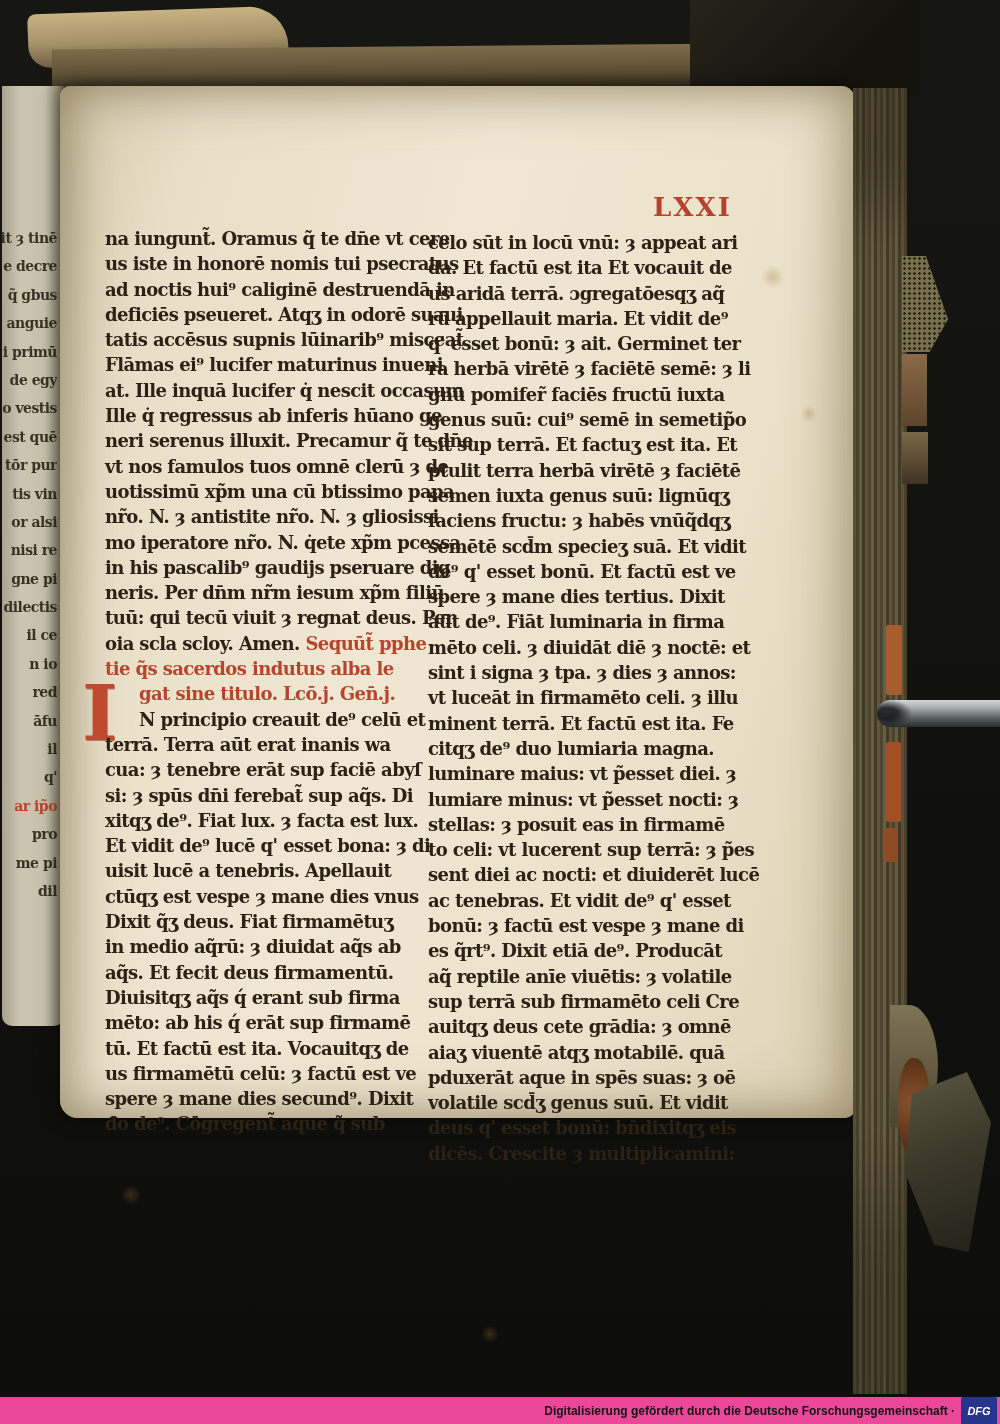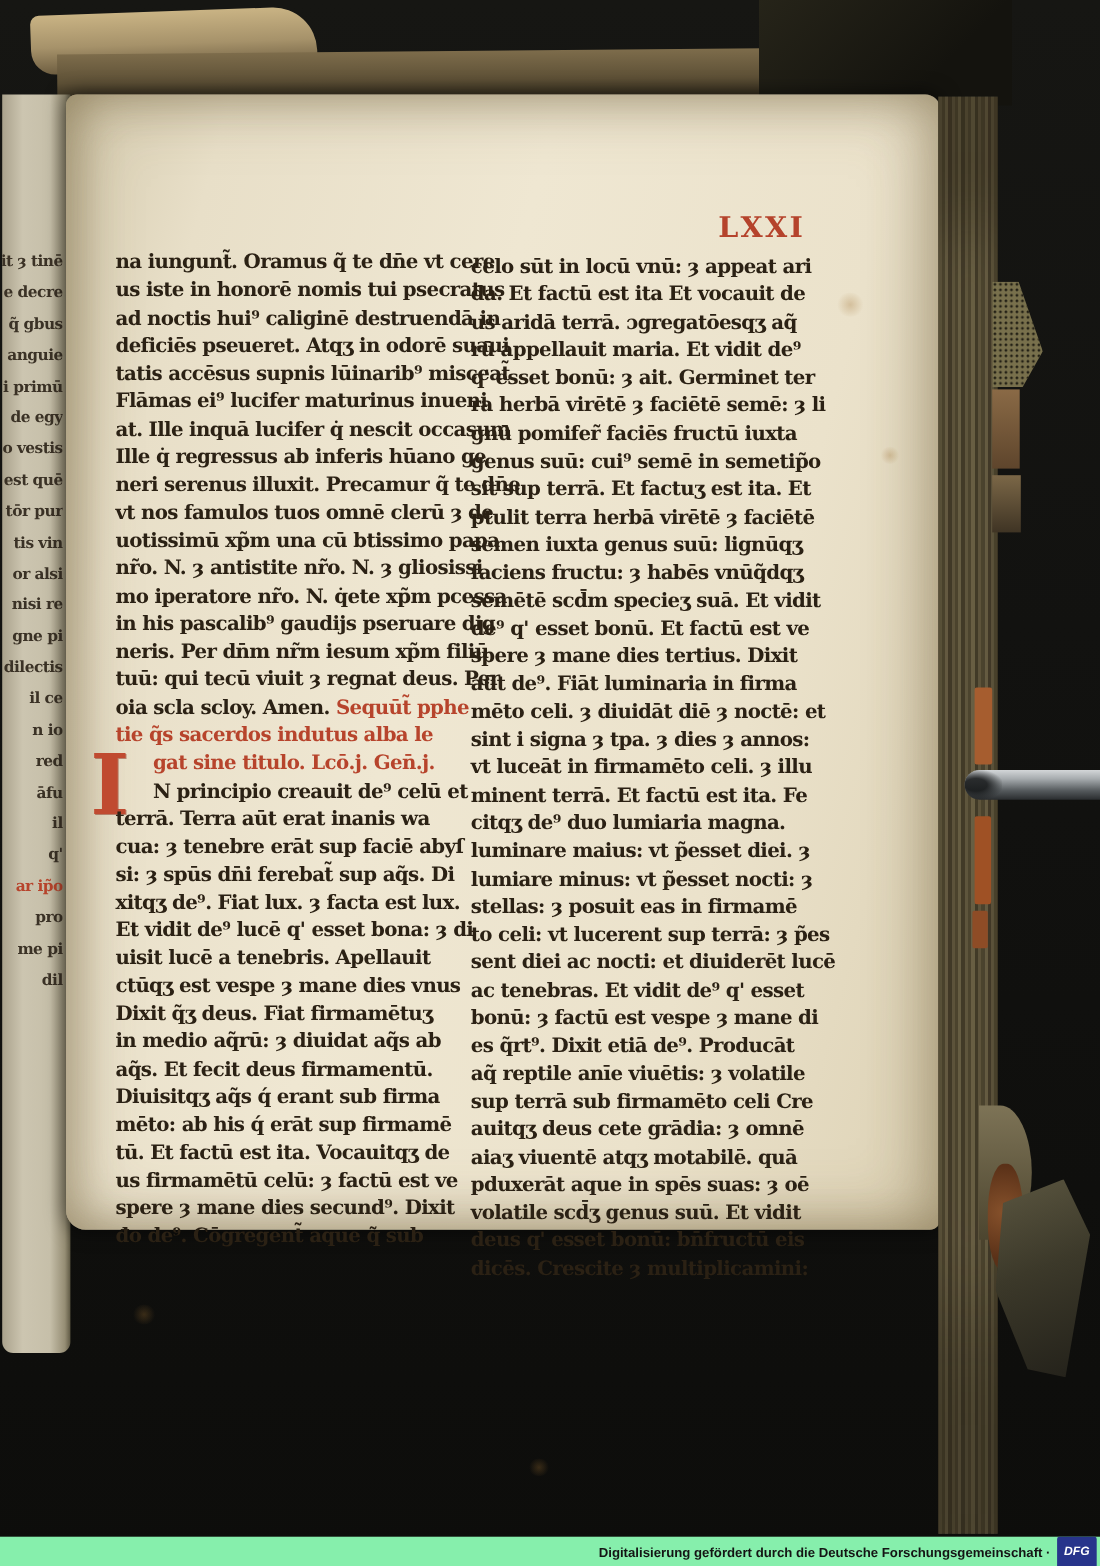"it ȝ tinē" .sliver { height: 1144px -> 940px }
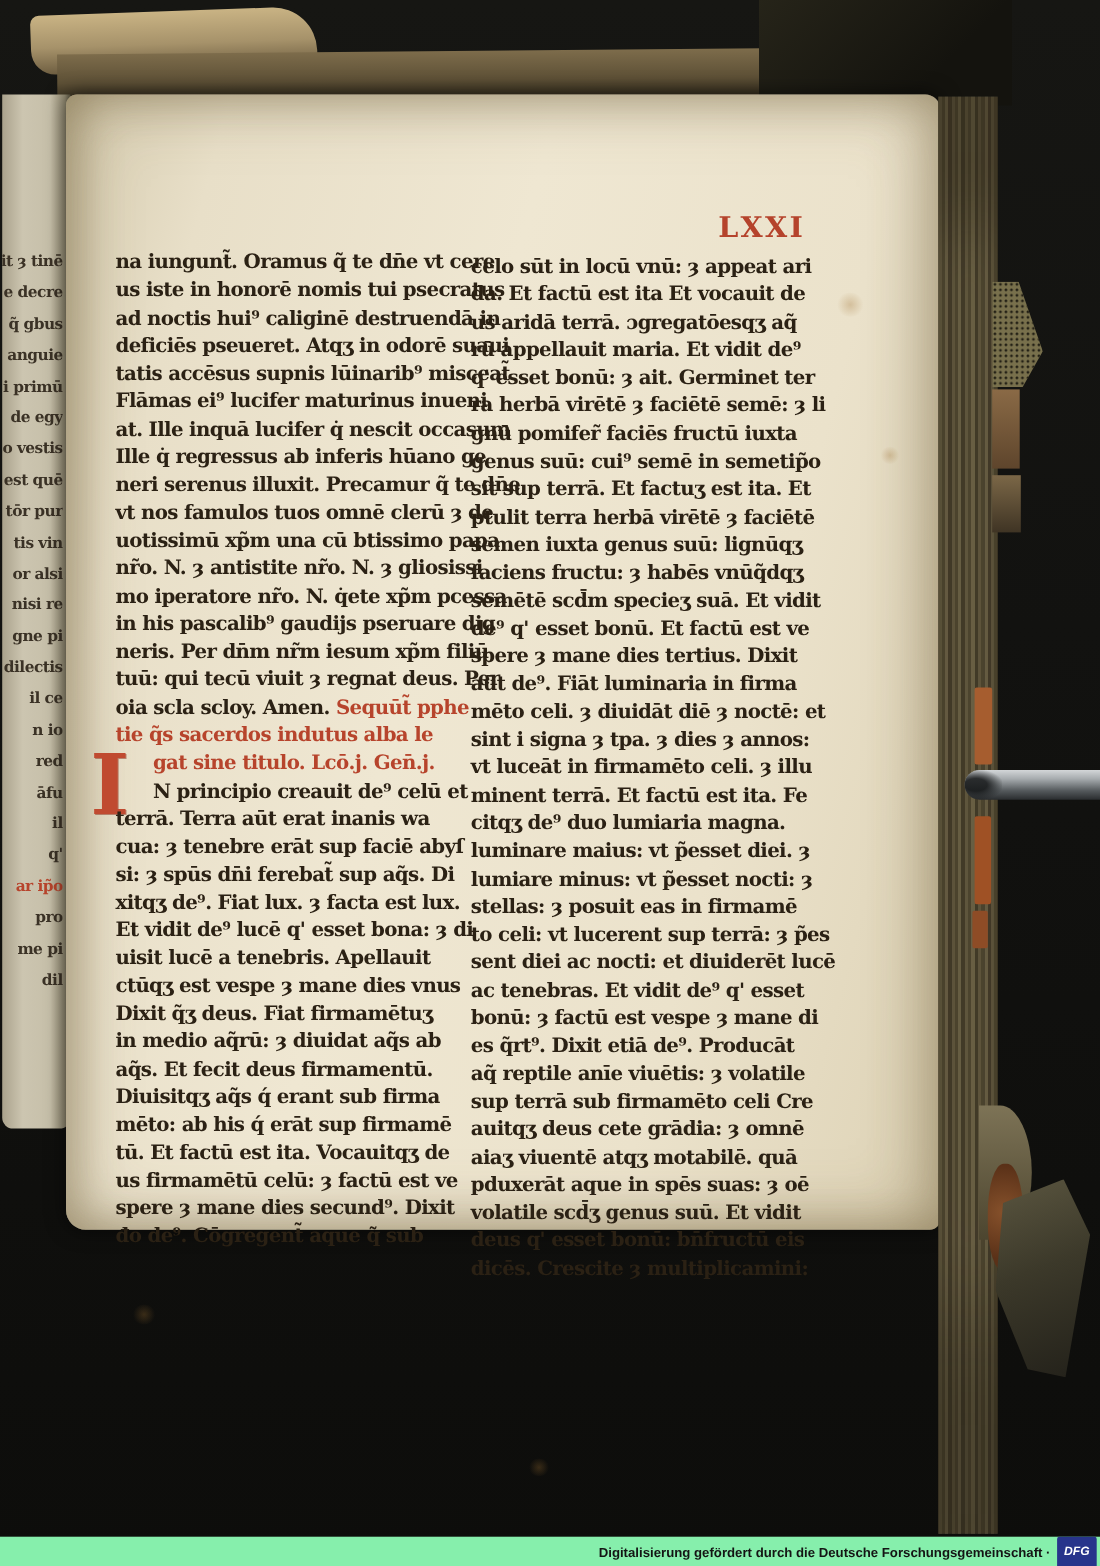"deus q' esset bonū: bn̄fructū" span { text: bn̄fructū -> bn̄dixitqʒ }
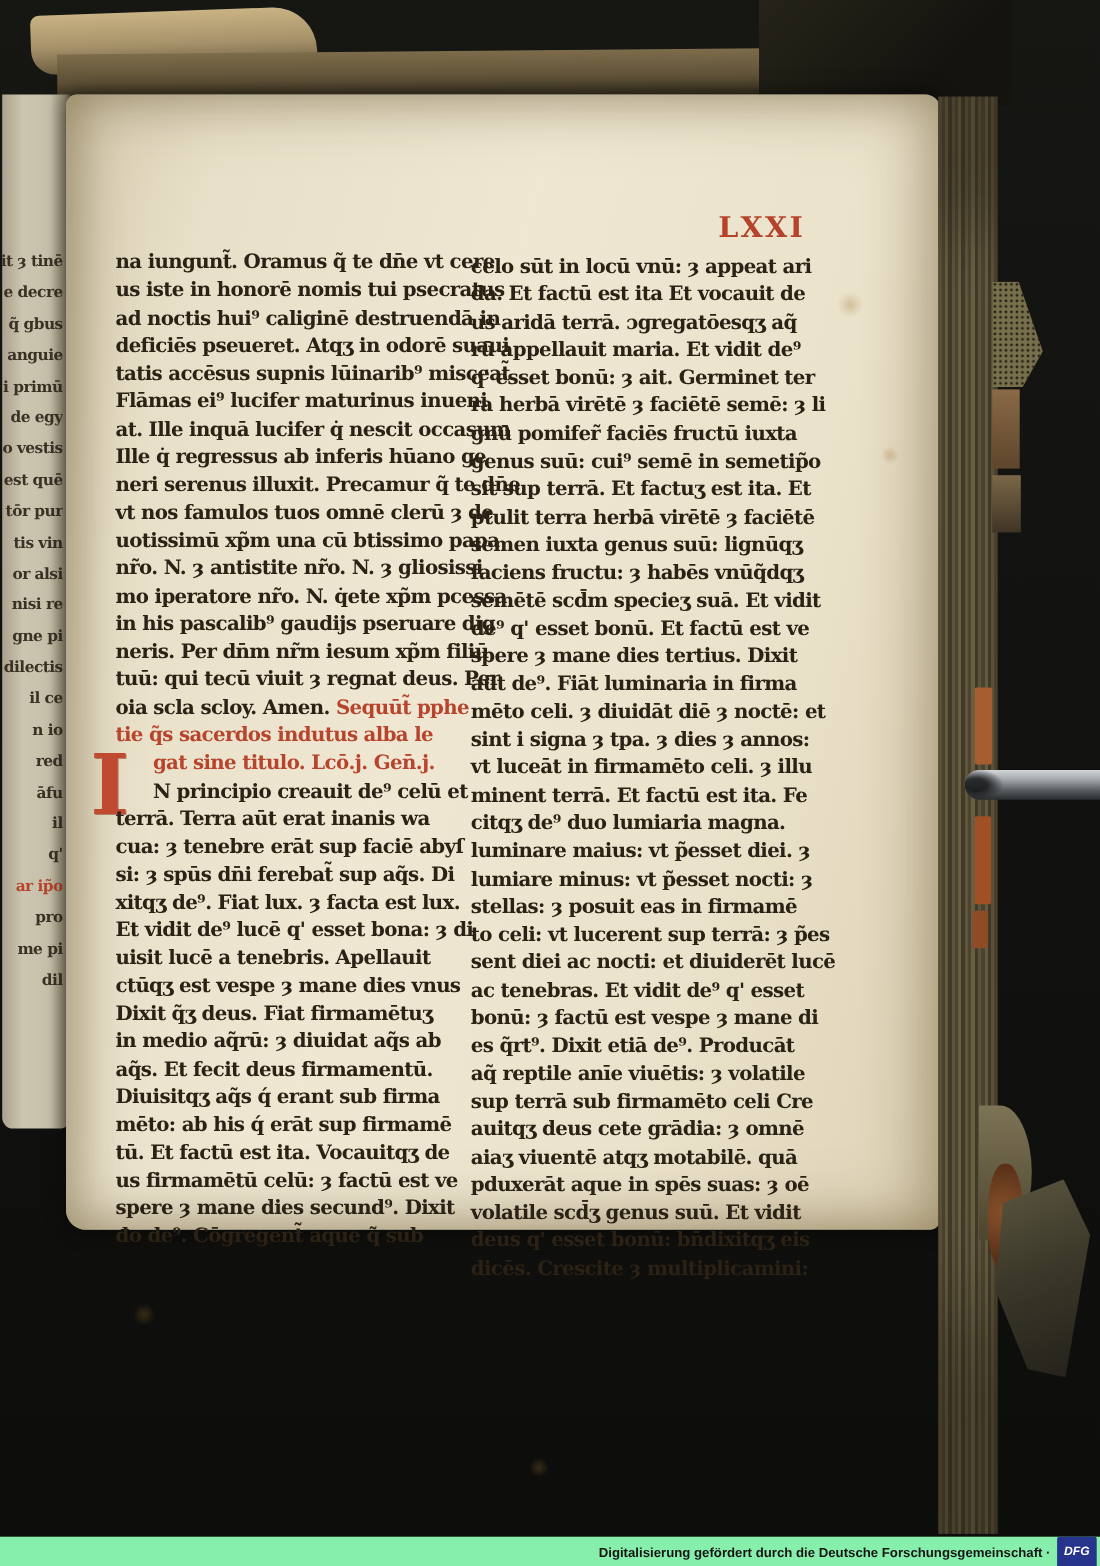"Digitalisierung gefördert durch die" .footer { background: #86efac -> #ec4899 }
